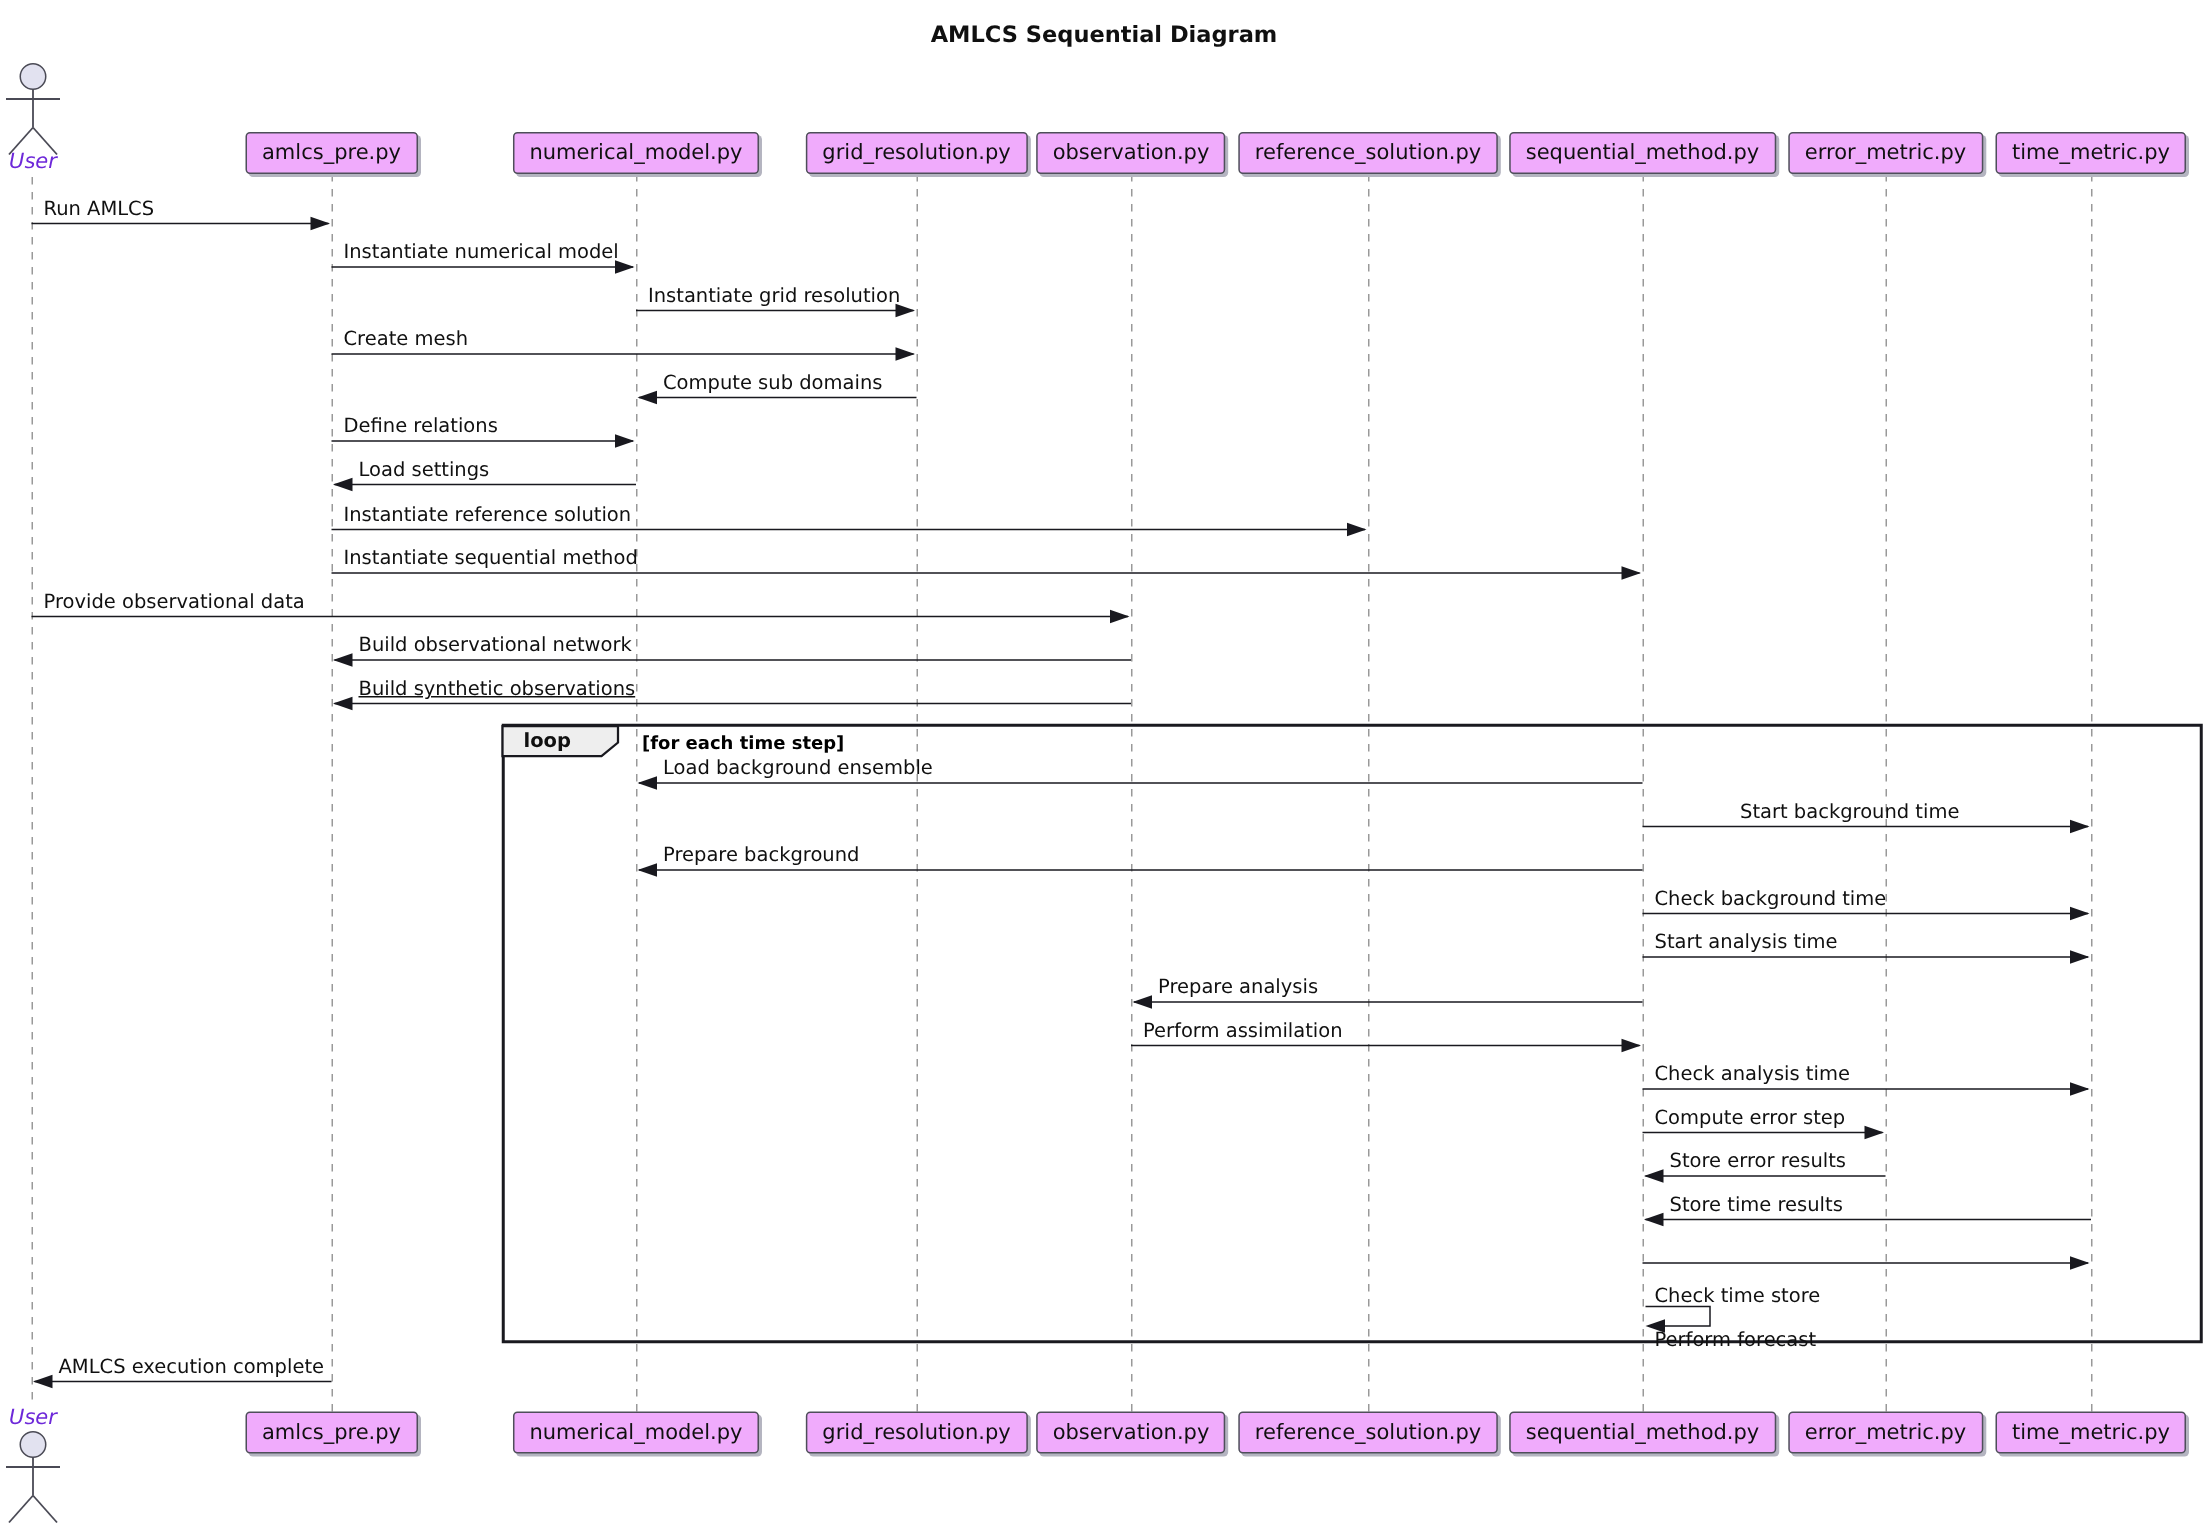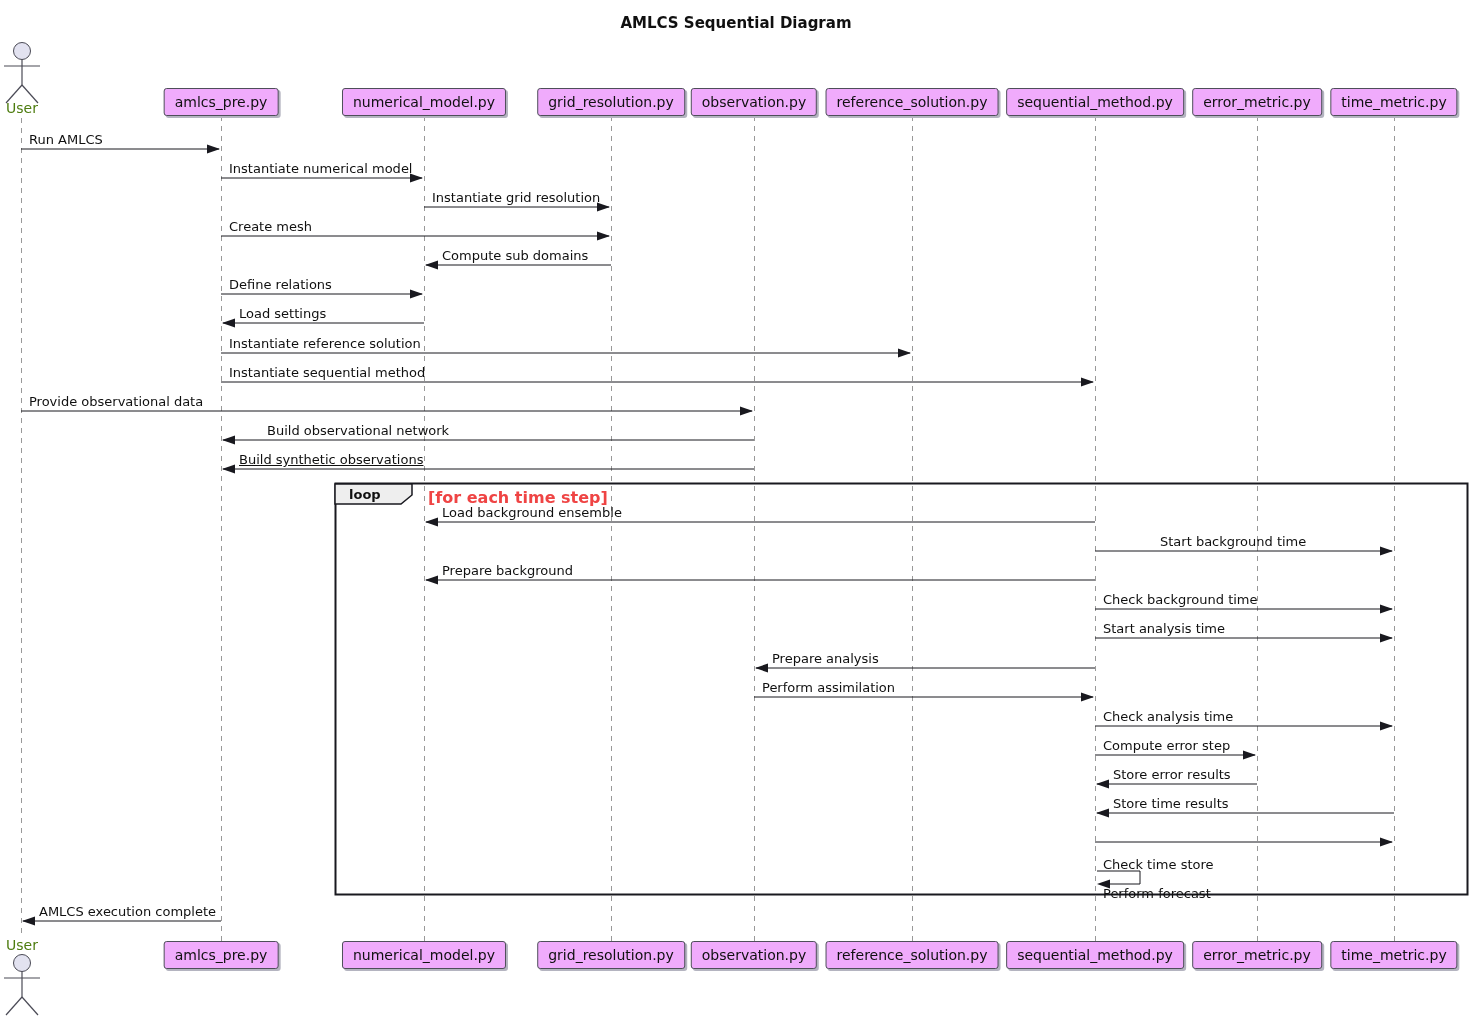"User" .actor-label { color: #4d7c0f -> #6d28d9; font-style: none -> italic }
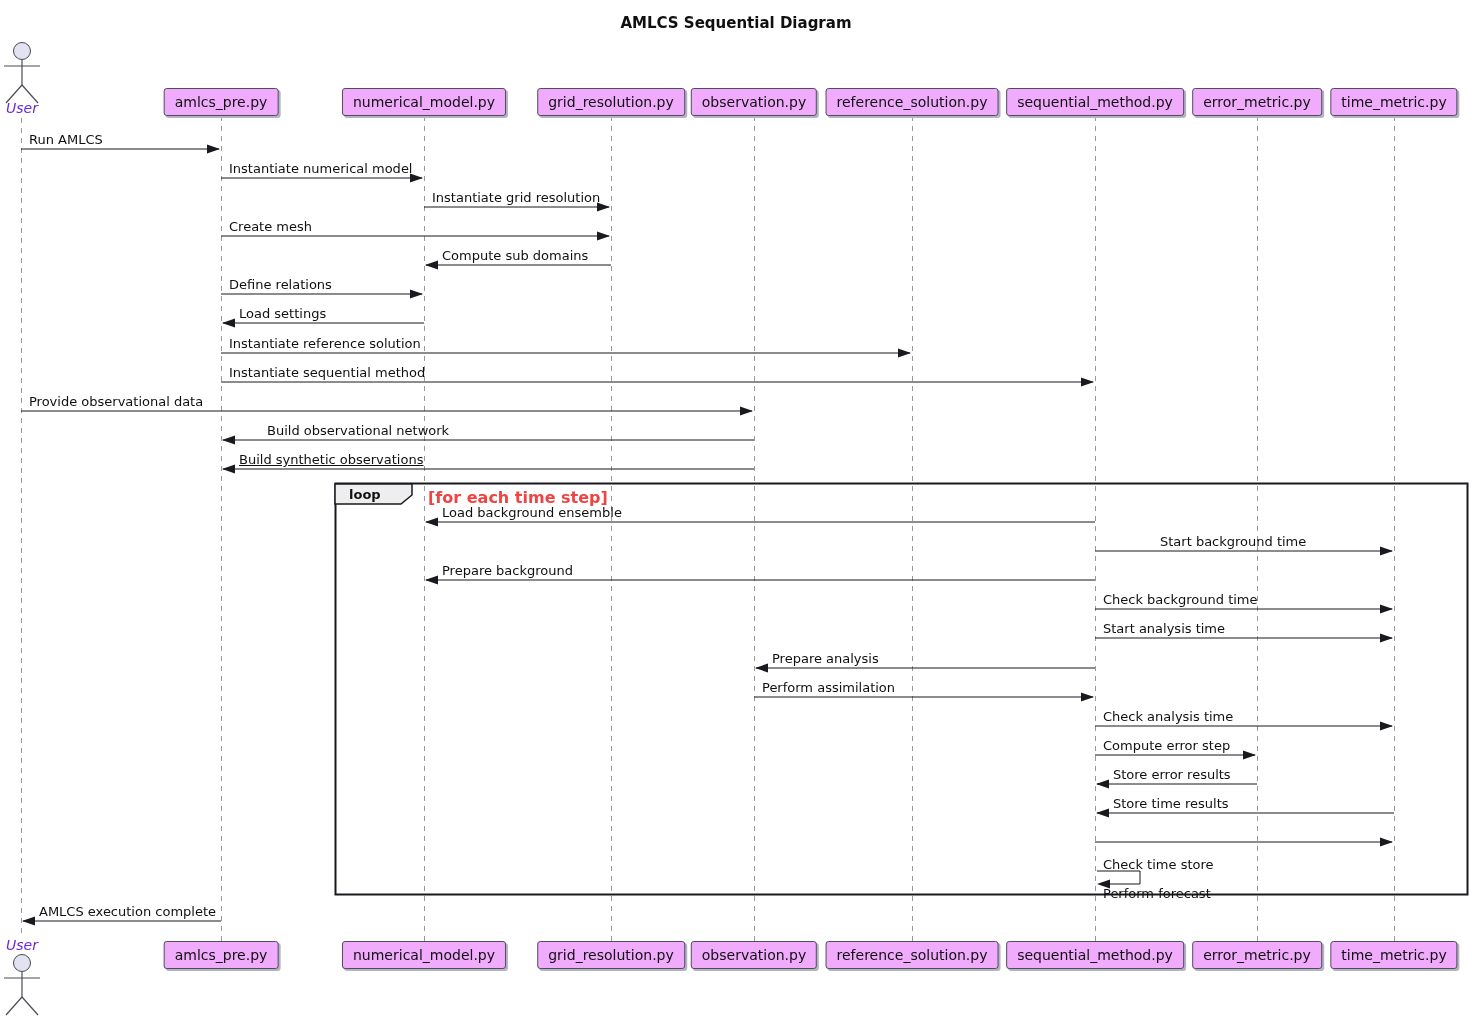"Build observational network" div.msg-label { margin-left: 28px -> none }
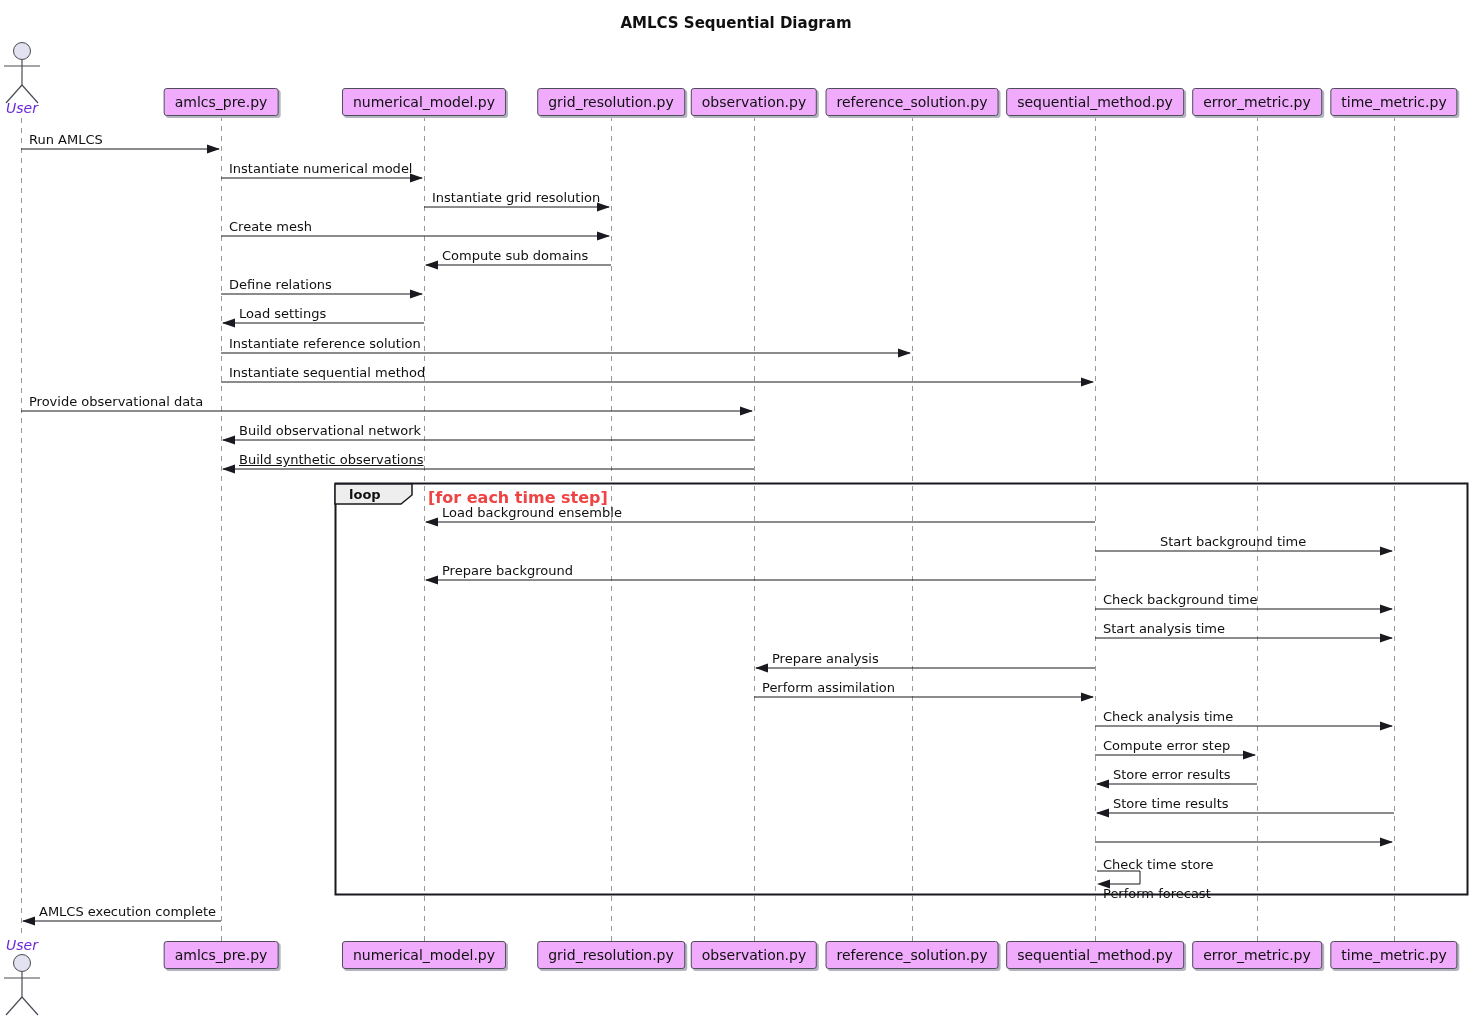"[for each time step]" .loop-cond { color: #ef4444 -> #000000; font-size: 16px -> 12px }
